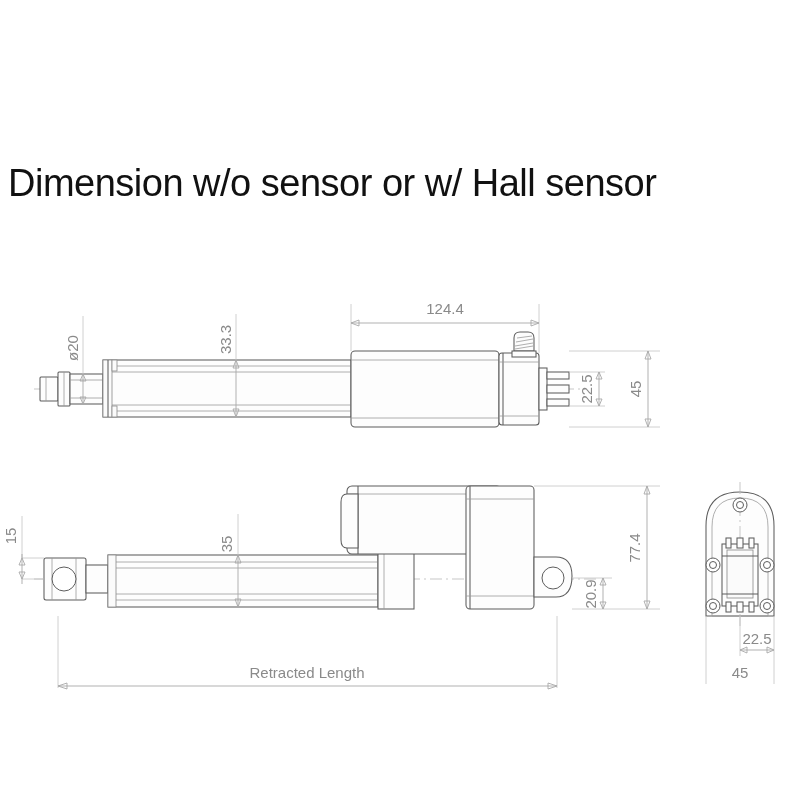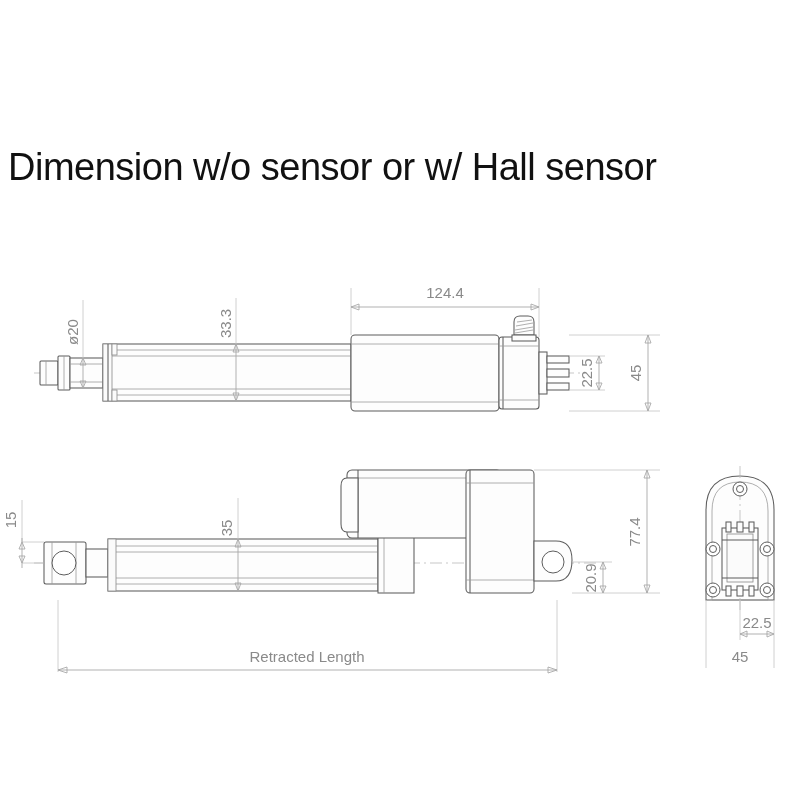"Dimension w/o sensor or w/" #drawing-root { top: 0 -> 16px }
